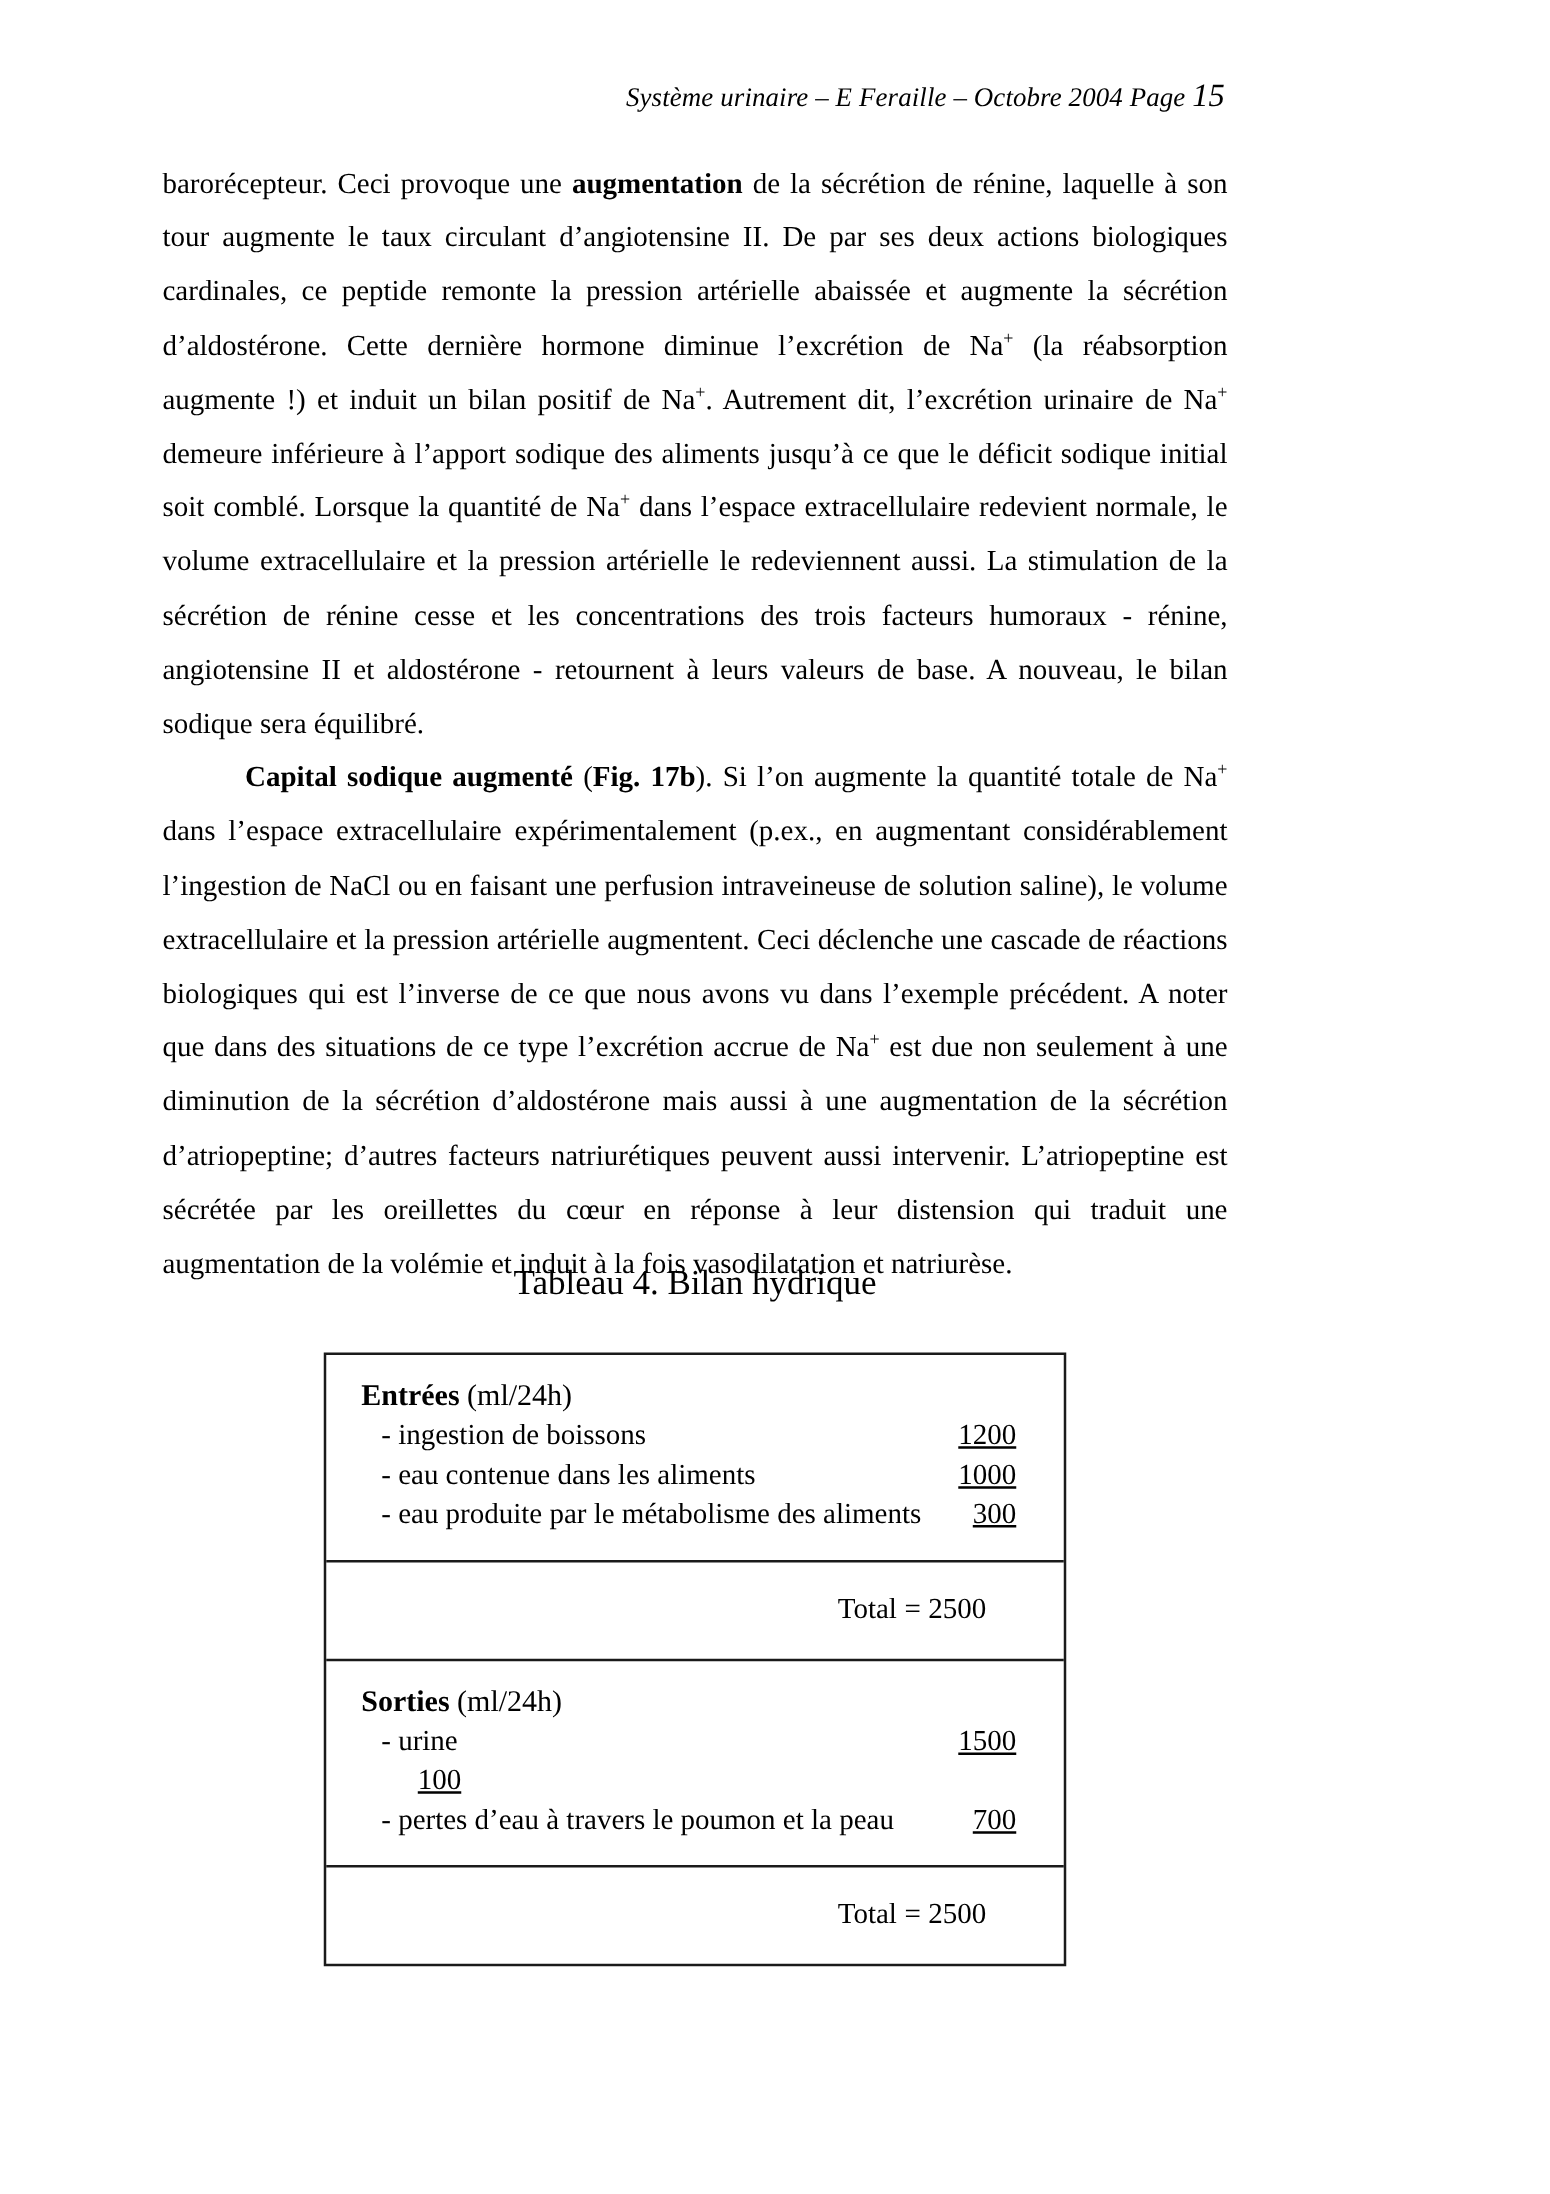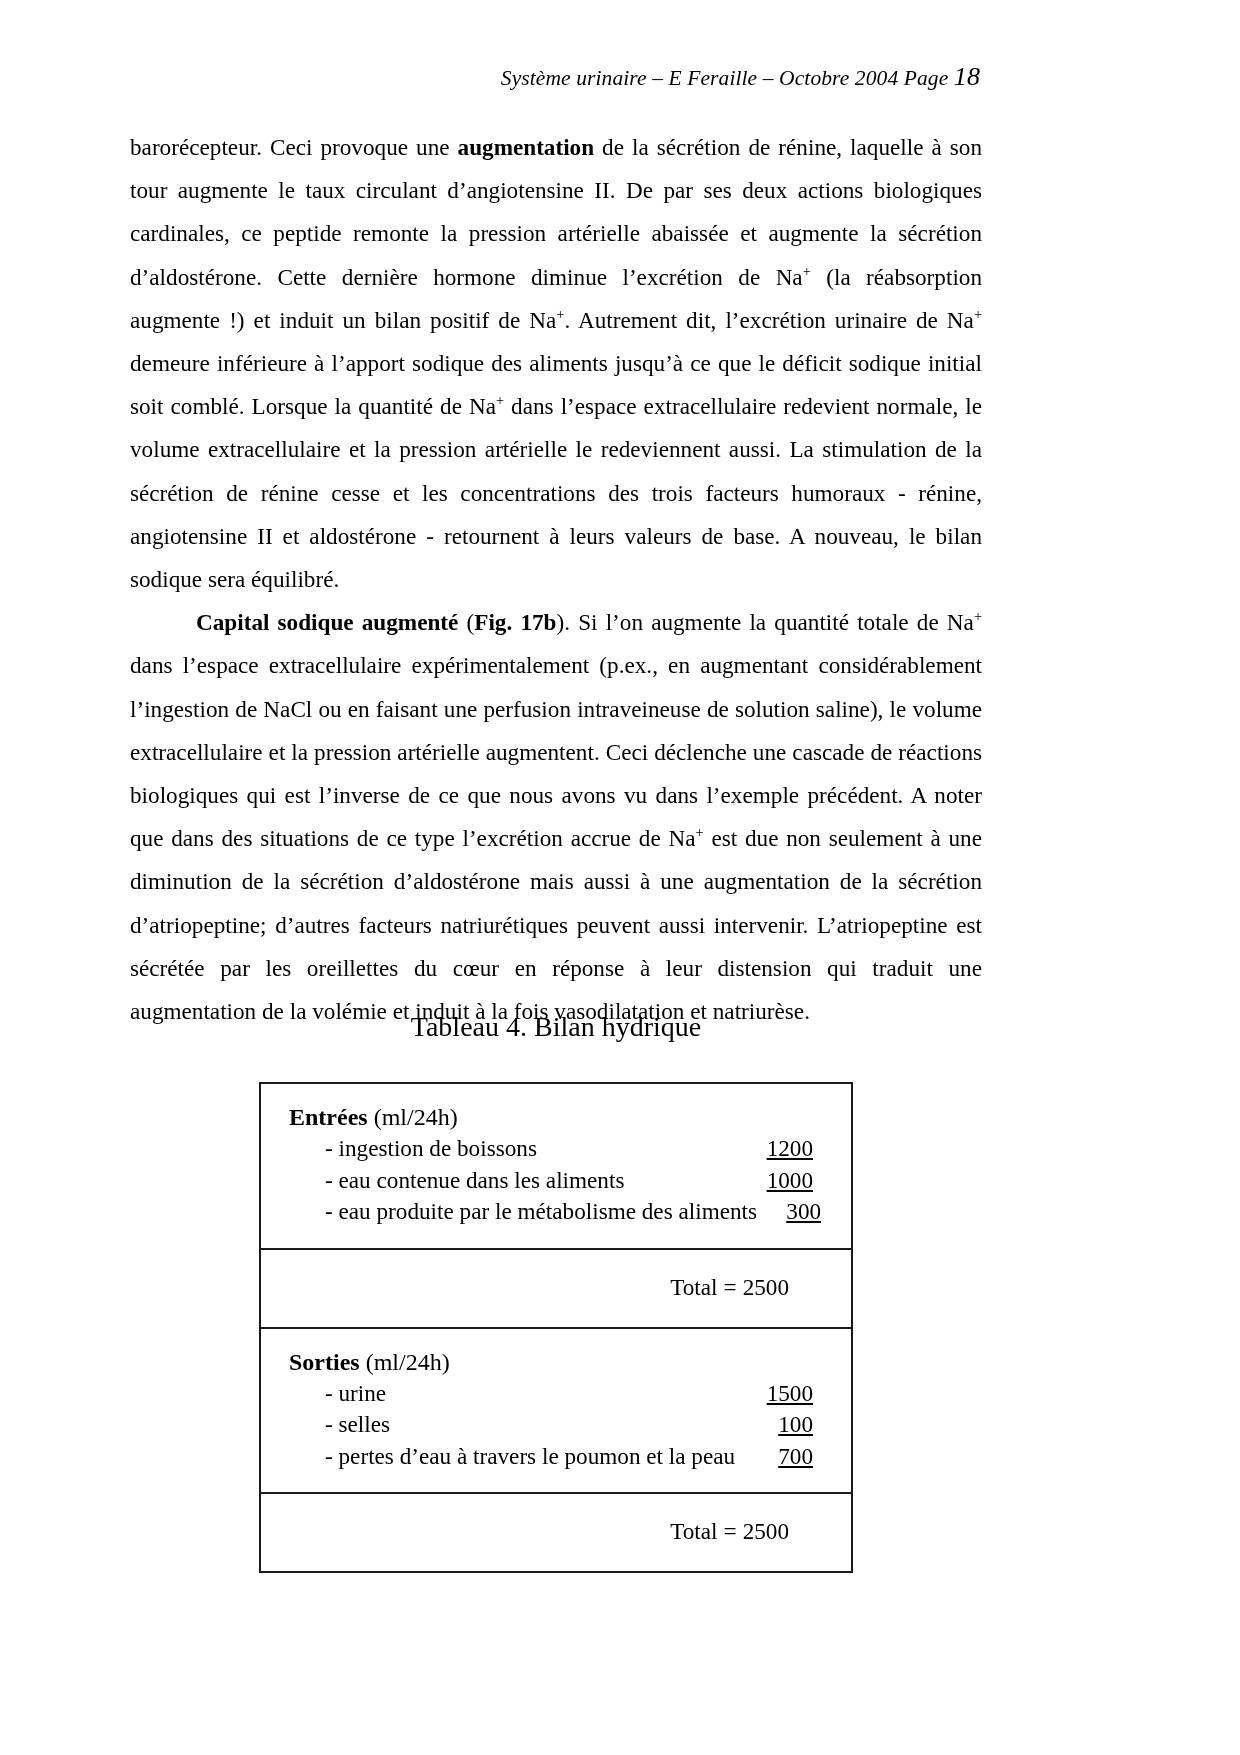"18" span.pagenum { text: 18 -> 15 }
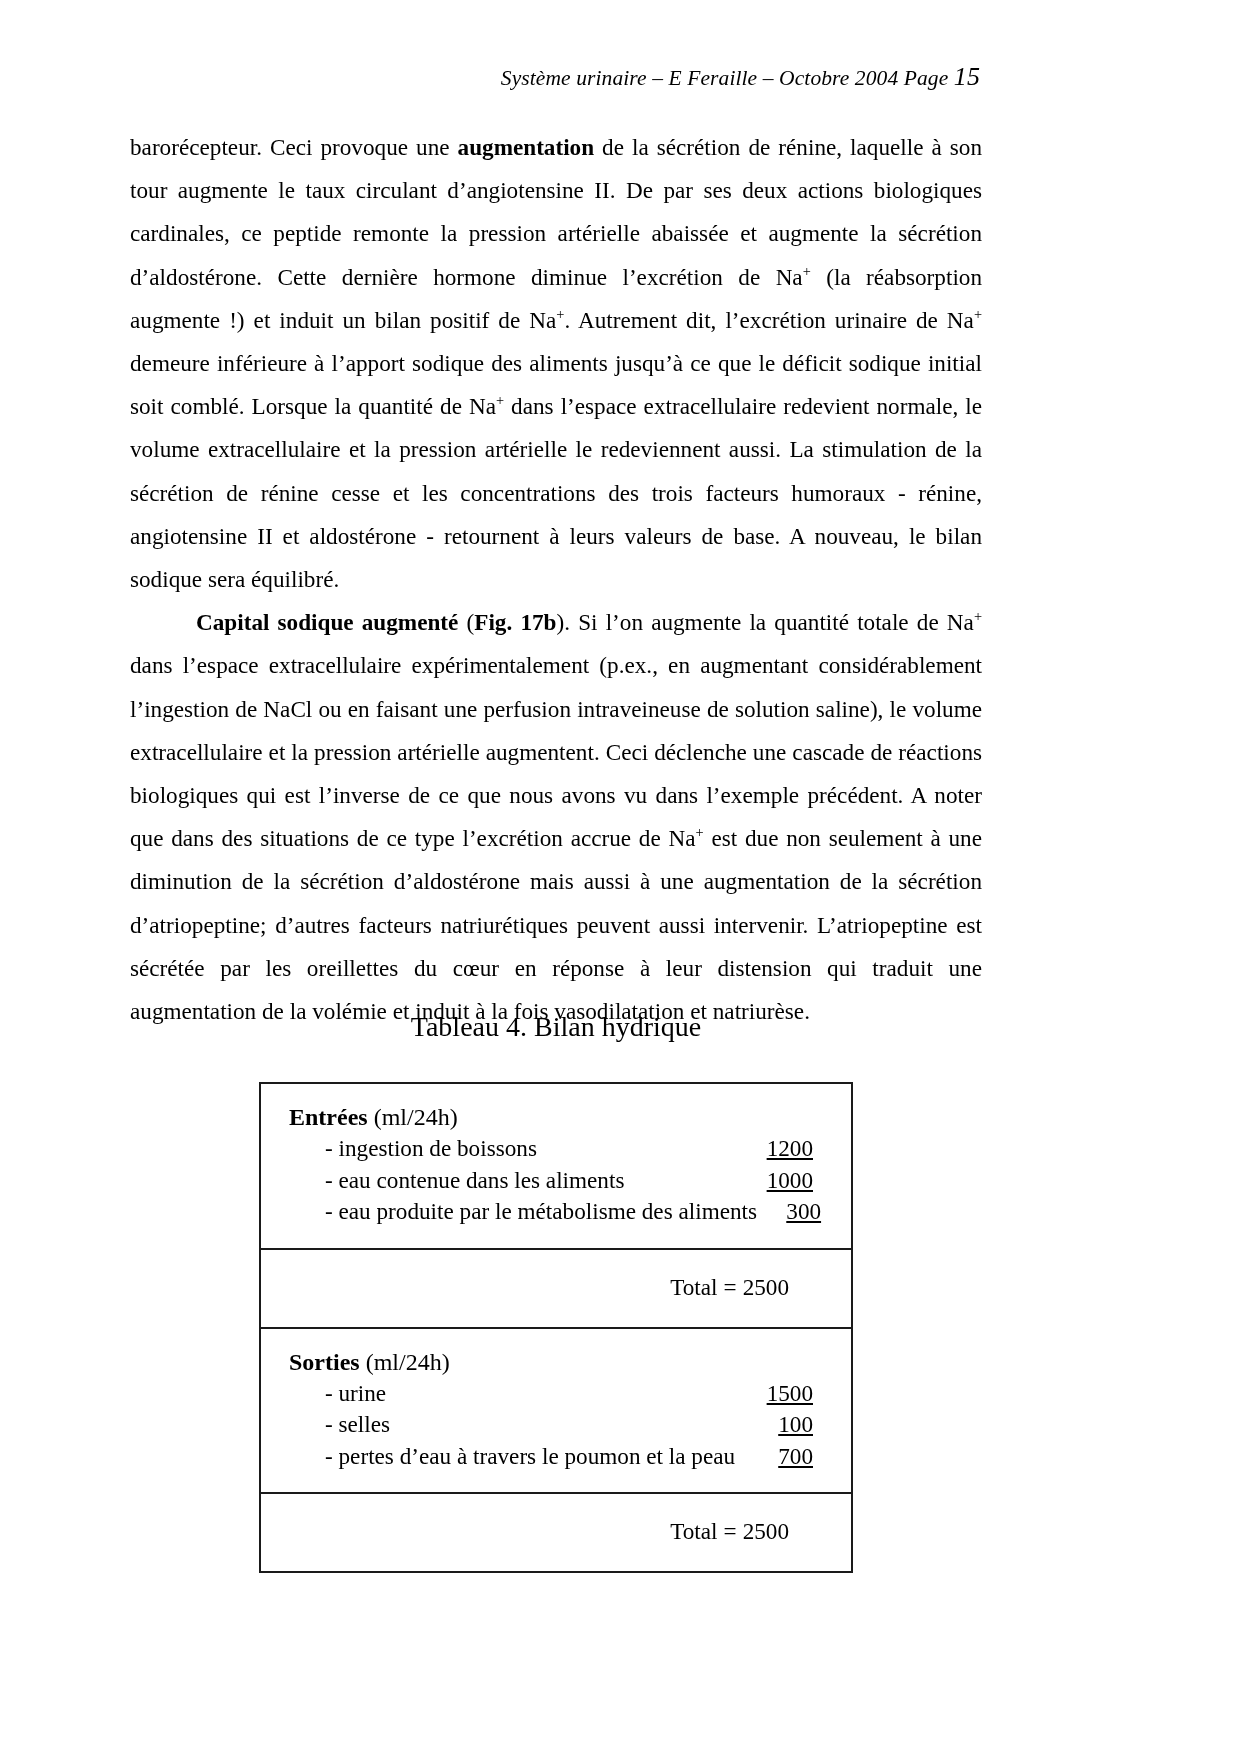"- ingestion de boissons" .row { padding-left: 64px -> 44px }
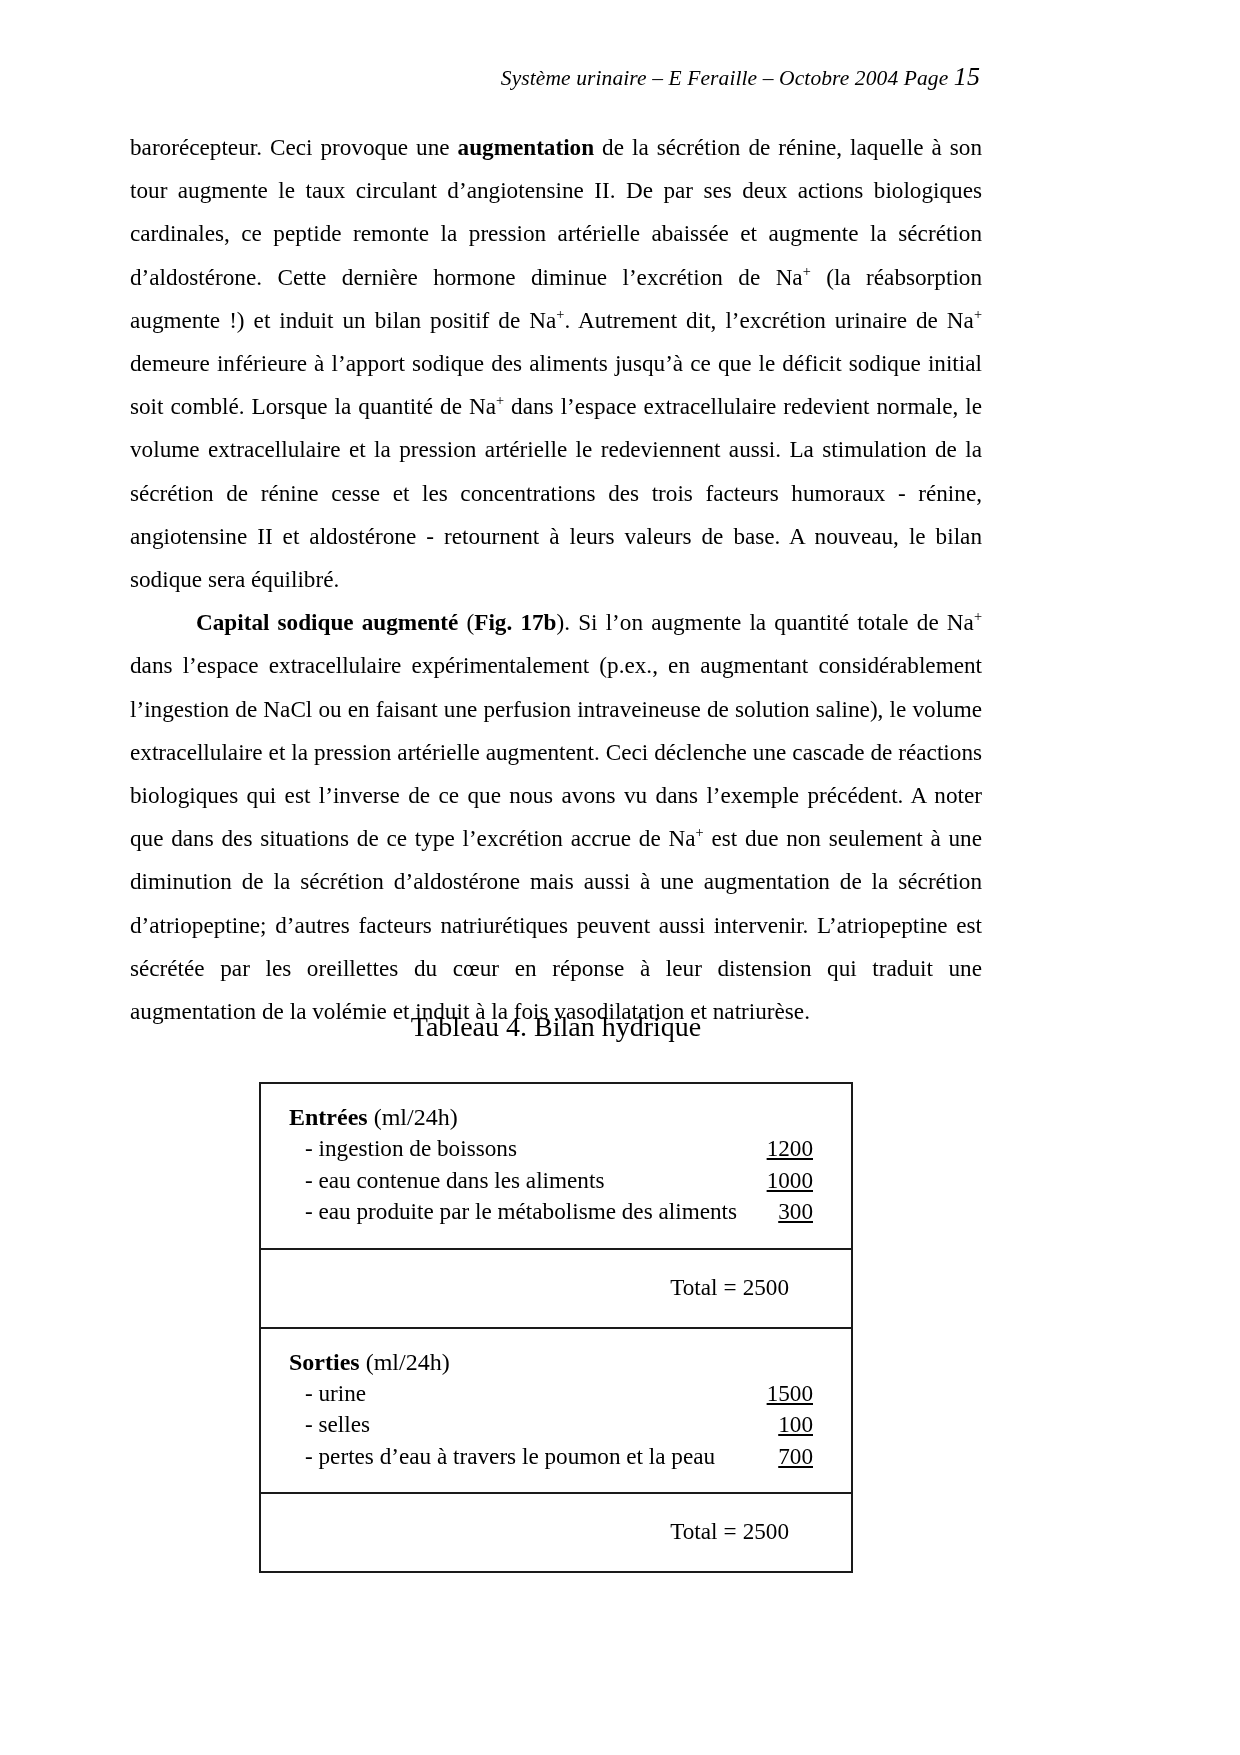"- selles" span.rlabel { html: <span>- selles</span> -> none }
